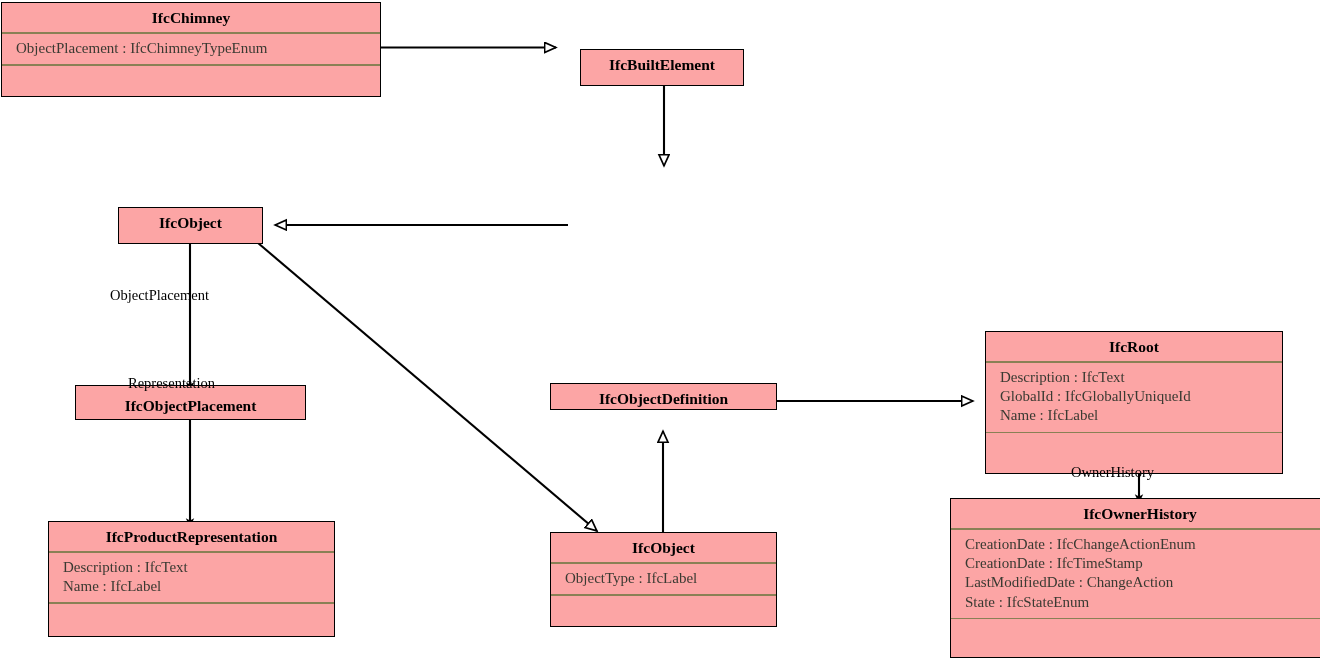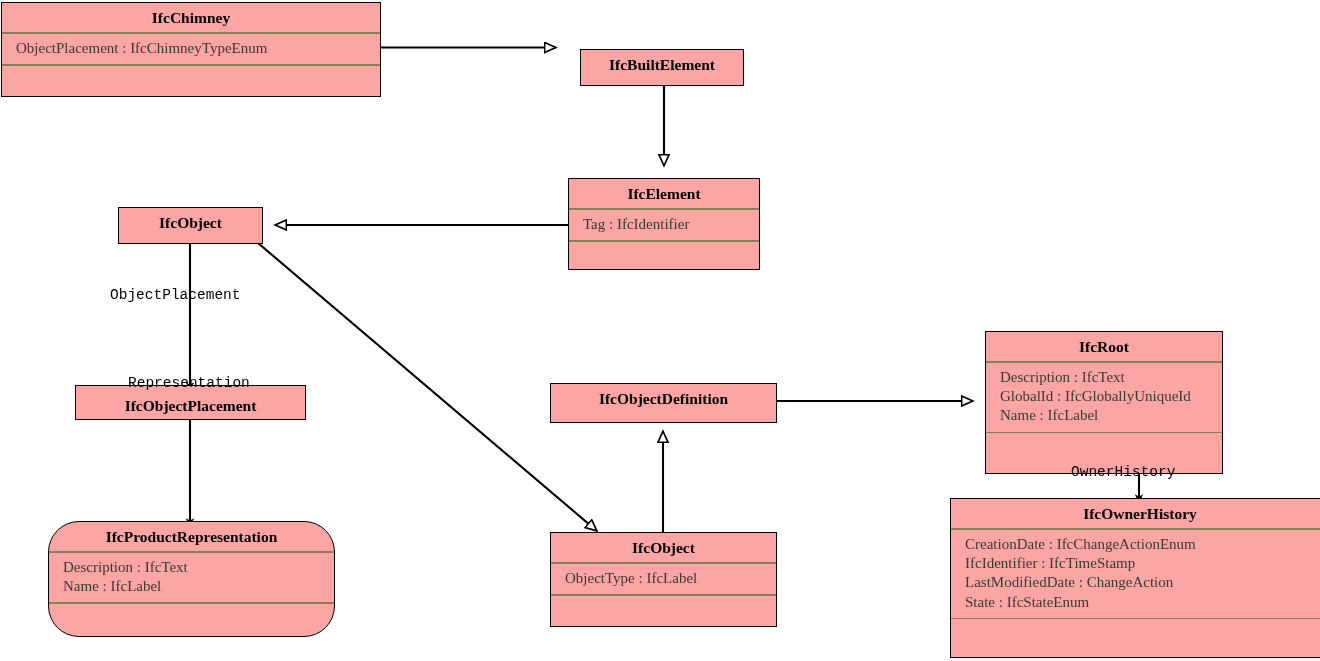"IfcElement" div.cls { html: <div> <div>IfcElement</div> <div></div> <div> <div>Tag : IfcIdentifier</div> </div> <div></div> <div></div> </div> -> none }
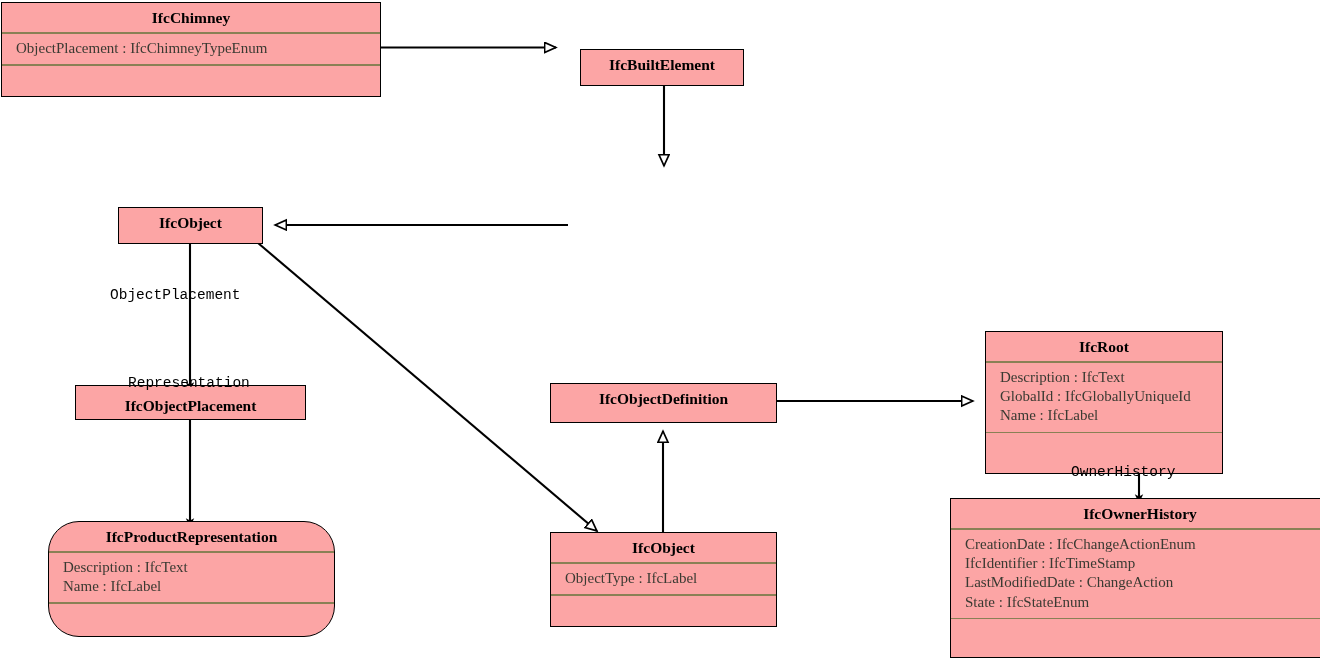"ObjectPlacement" .edge-label { font-family: Liberation Mono, monospace -> Liberation Serif, serif }
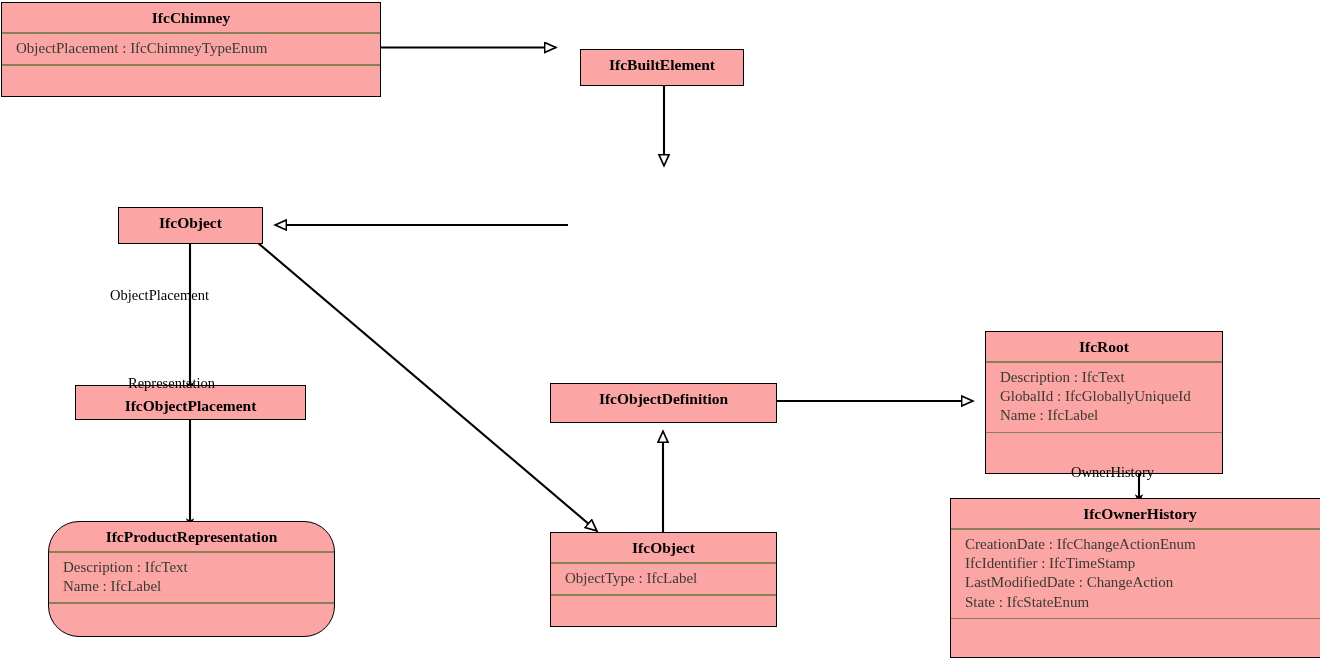"IfcRoot" div.cls { width: 238px -> 298px }
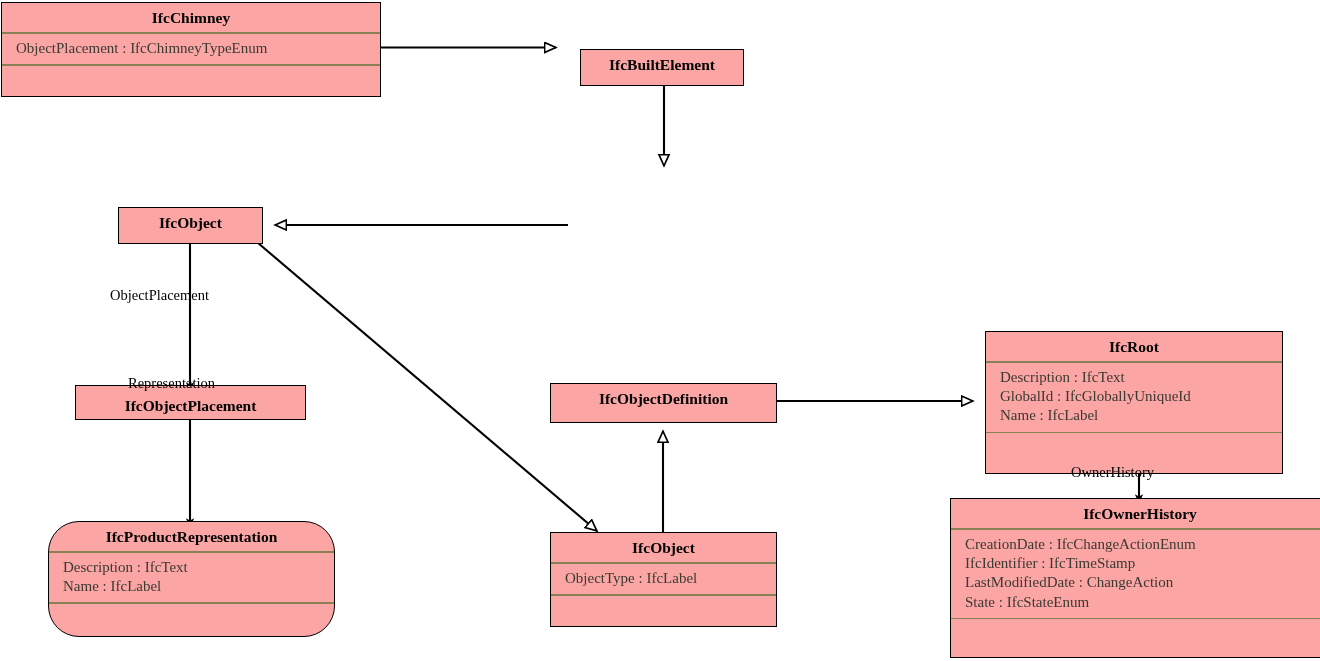"IfcObjectDefinition" div.cls { height: 40px -> 27px }
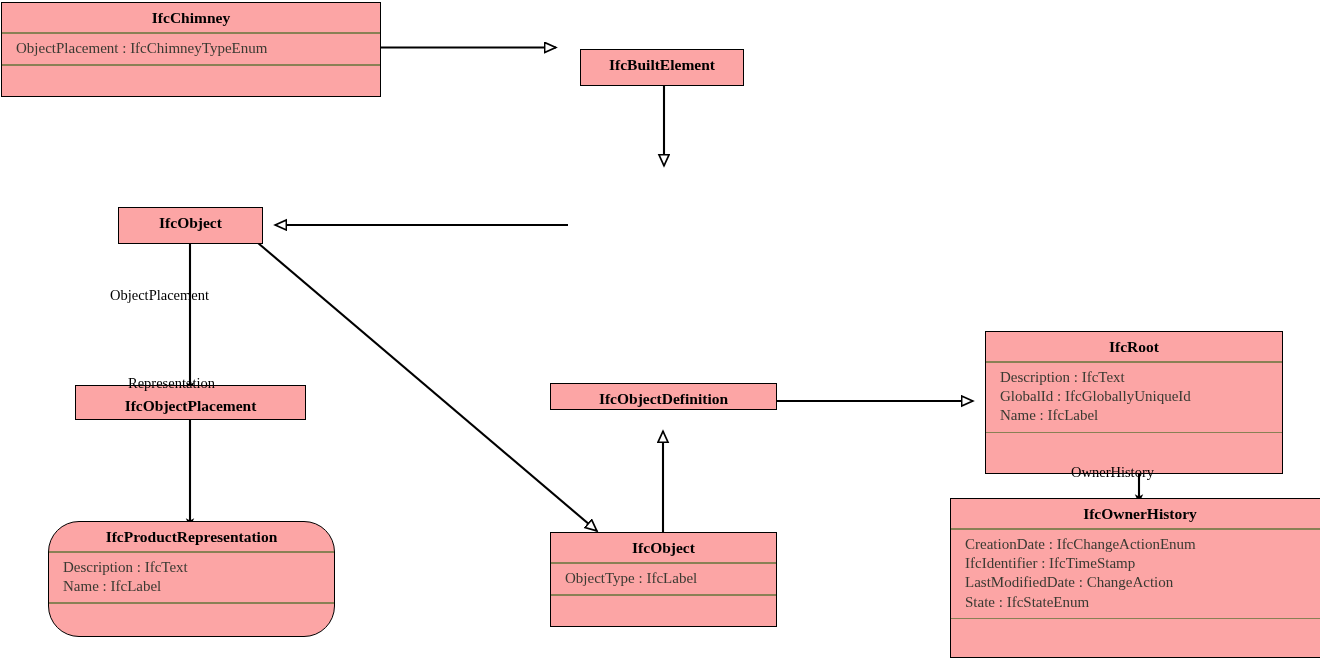"IfcProductRepresentation" div.cls { border-radius: 31px -> none }
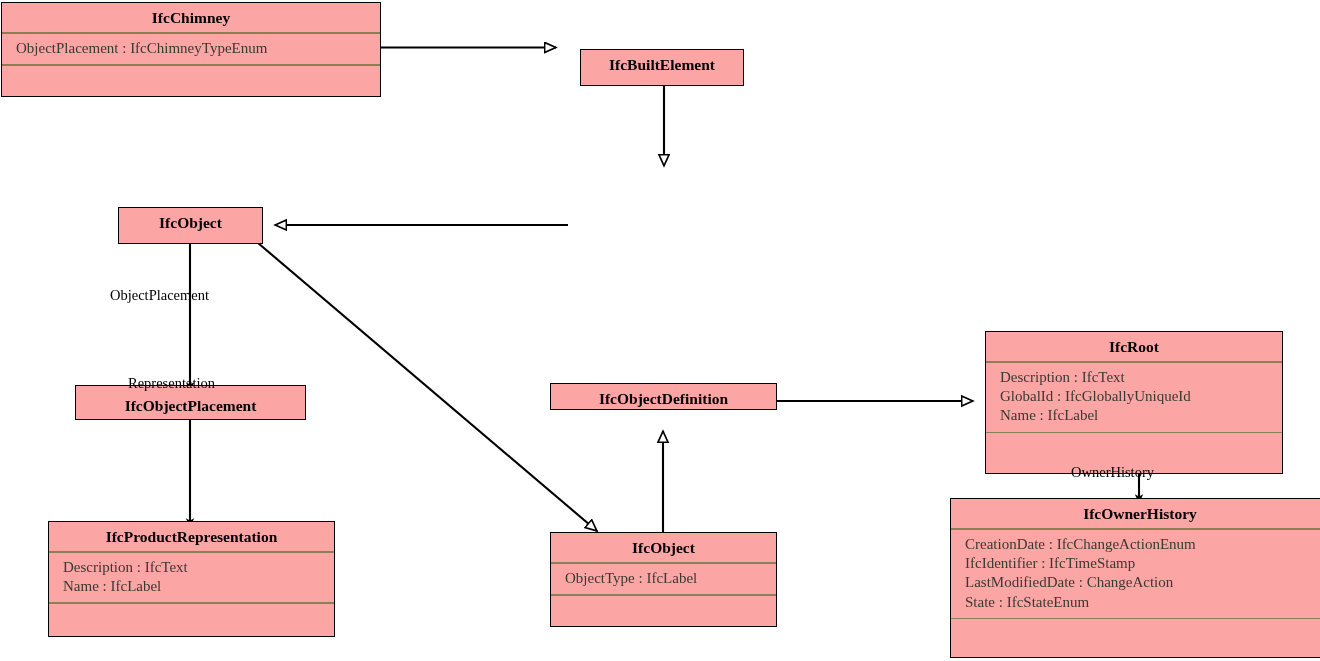"IfcIdentifier : IfcTimeStamp" div.attr { text: IfcIdentifier -> CreationDate }
